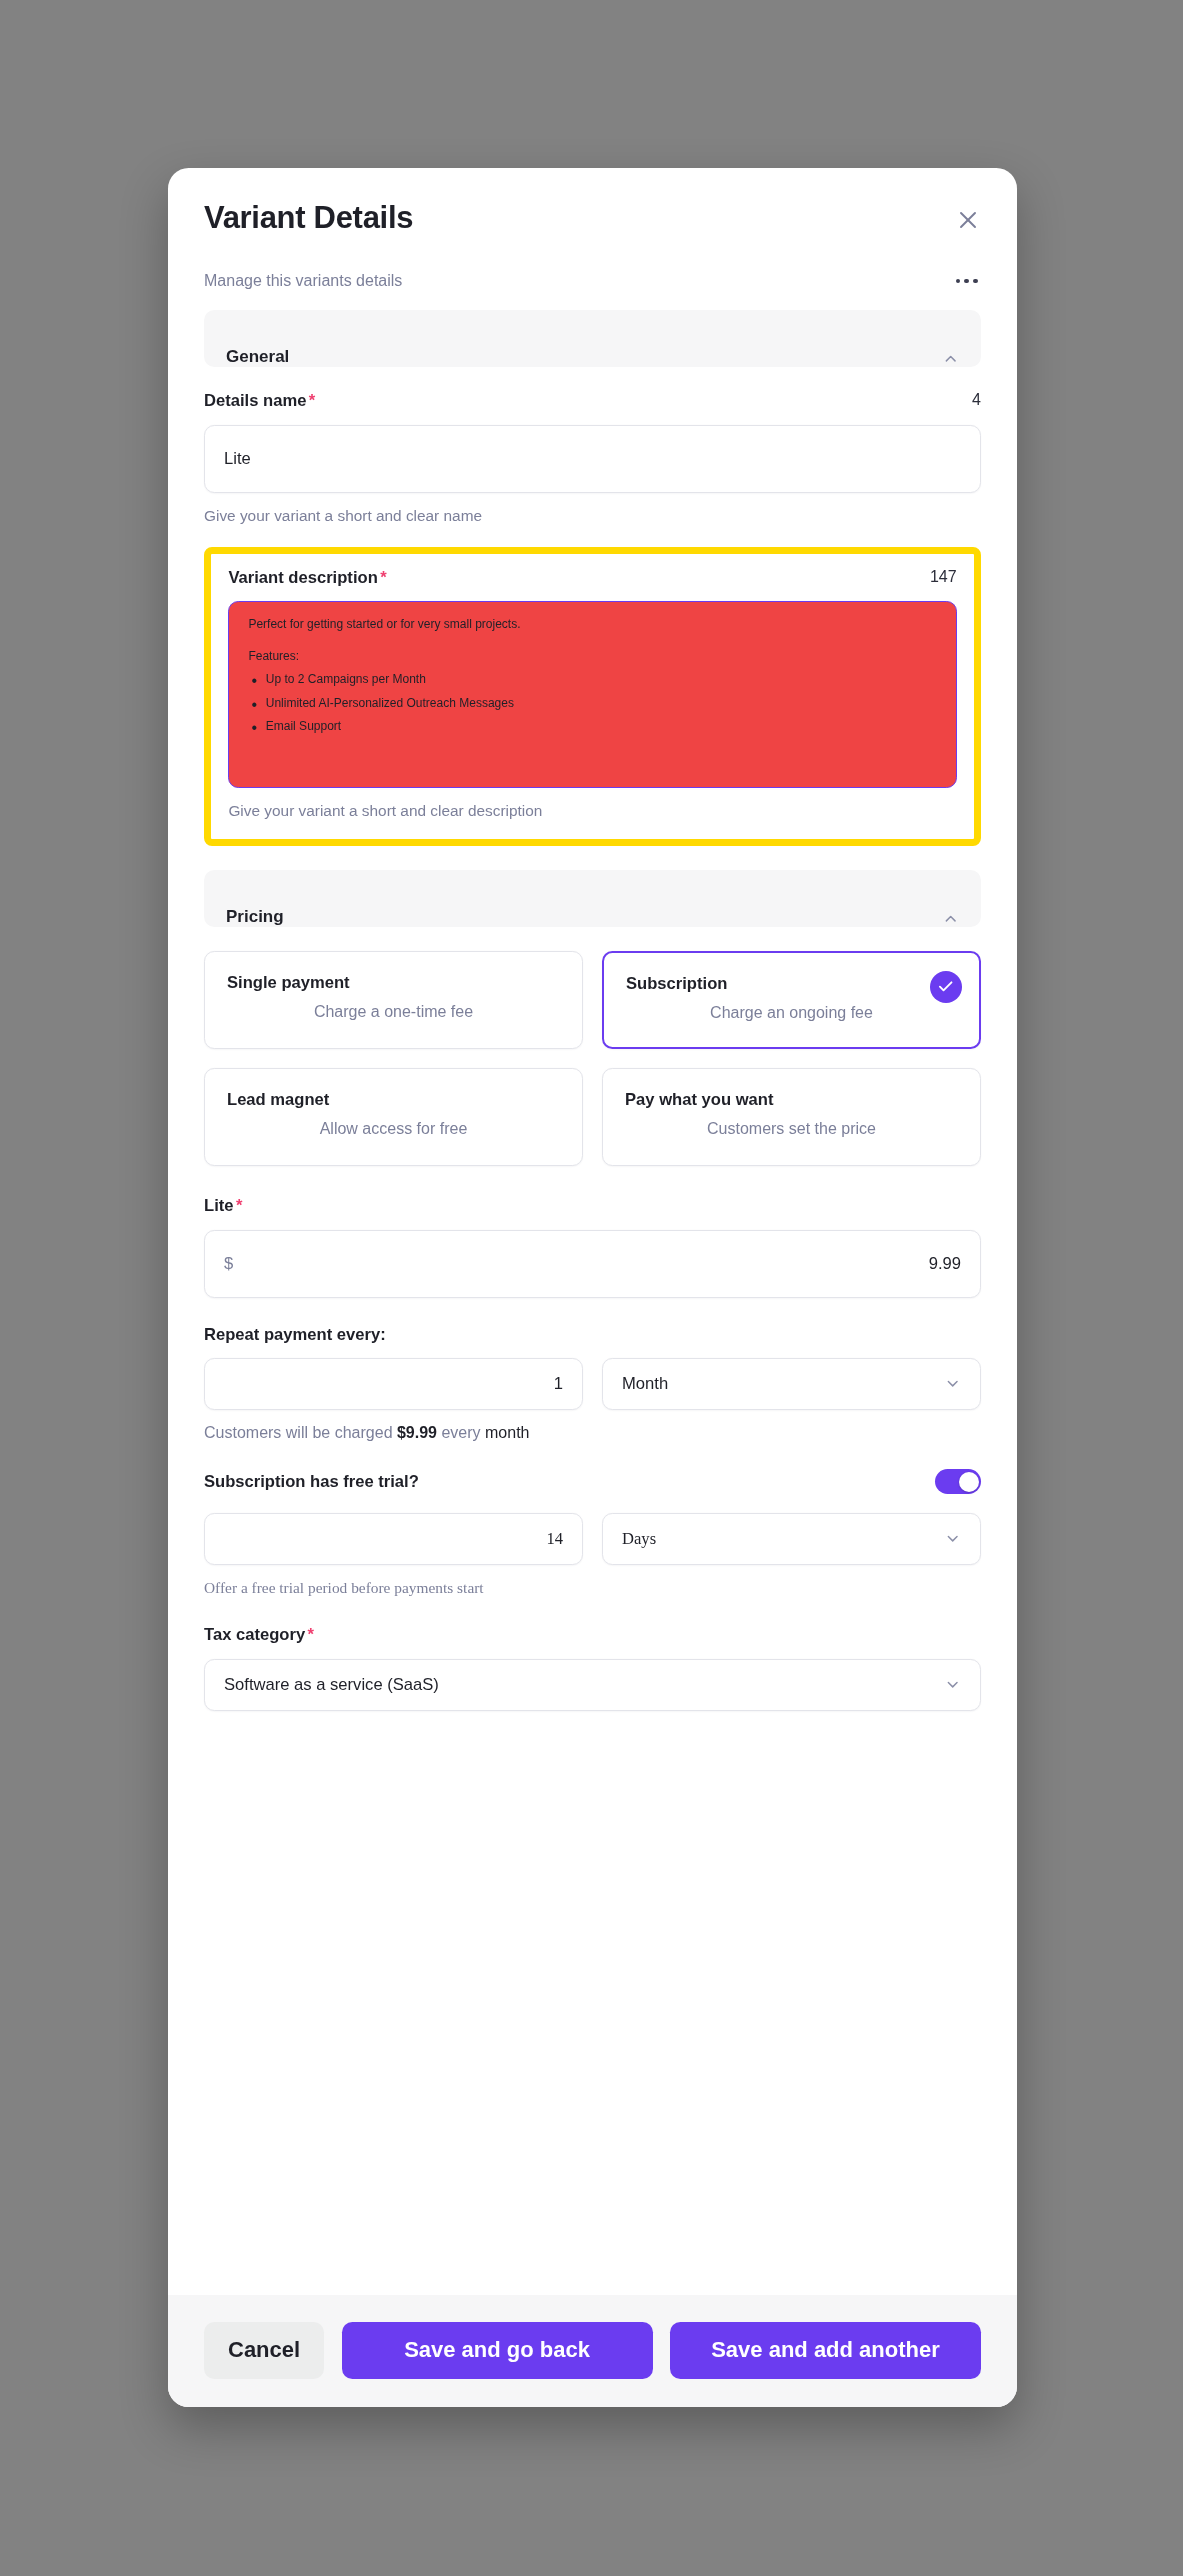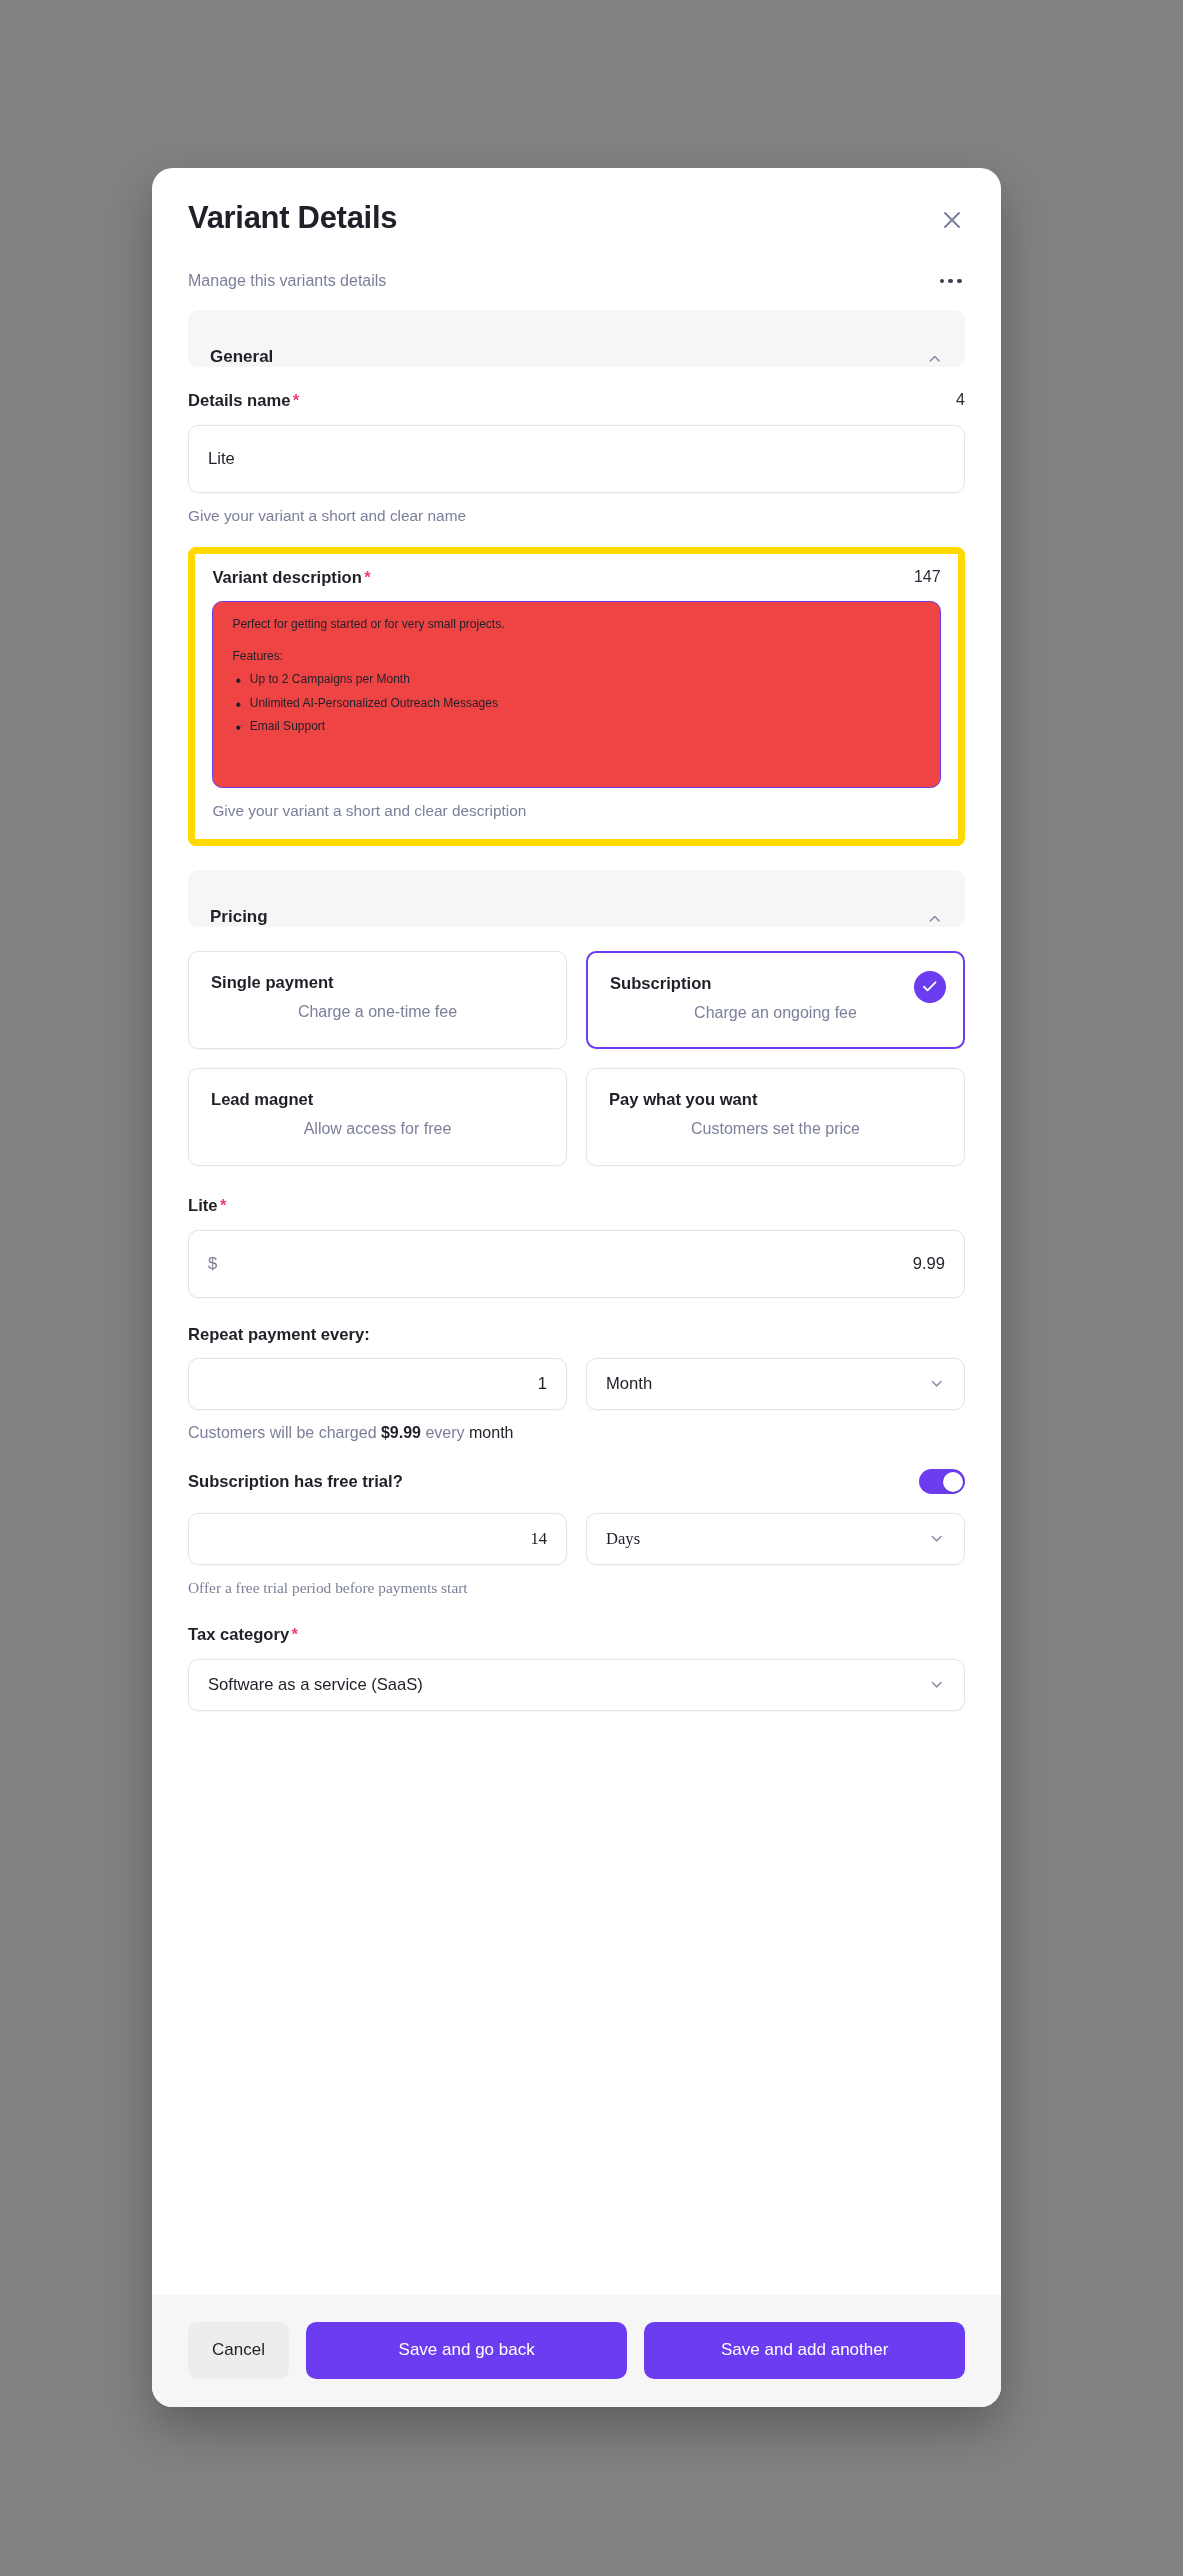"Variant Details" .modal { left: 152px -> 168px }
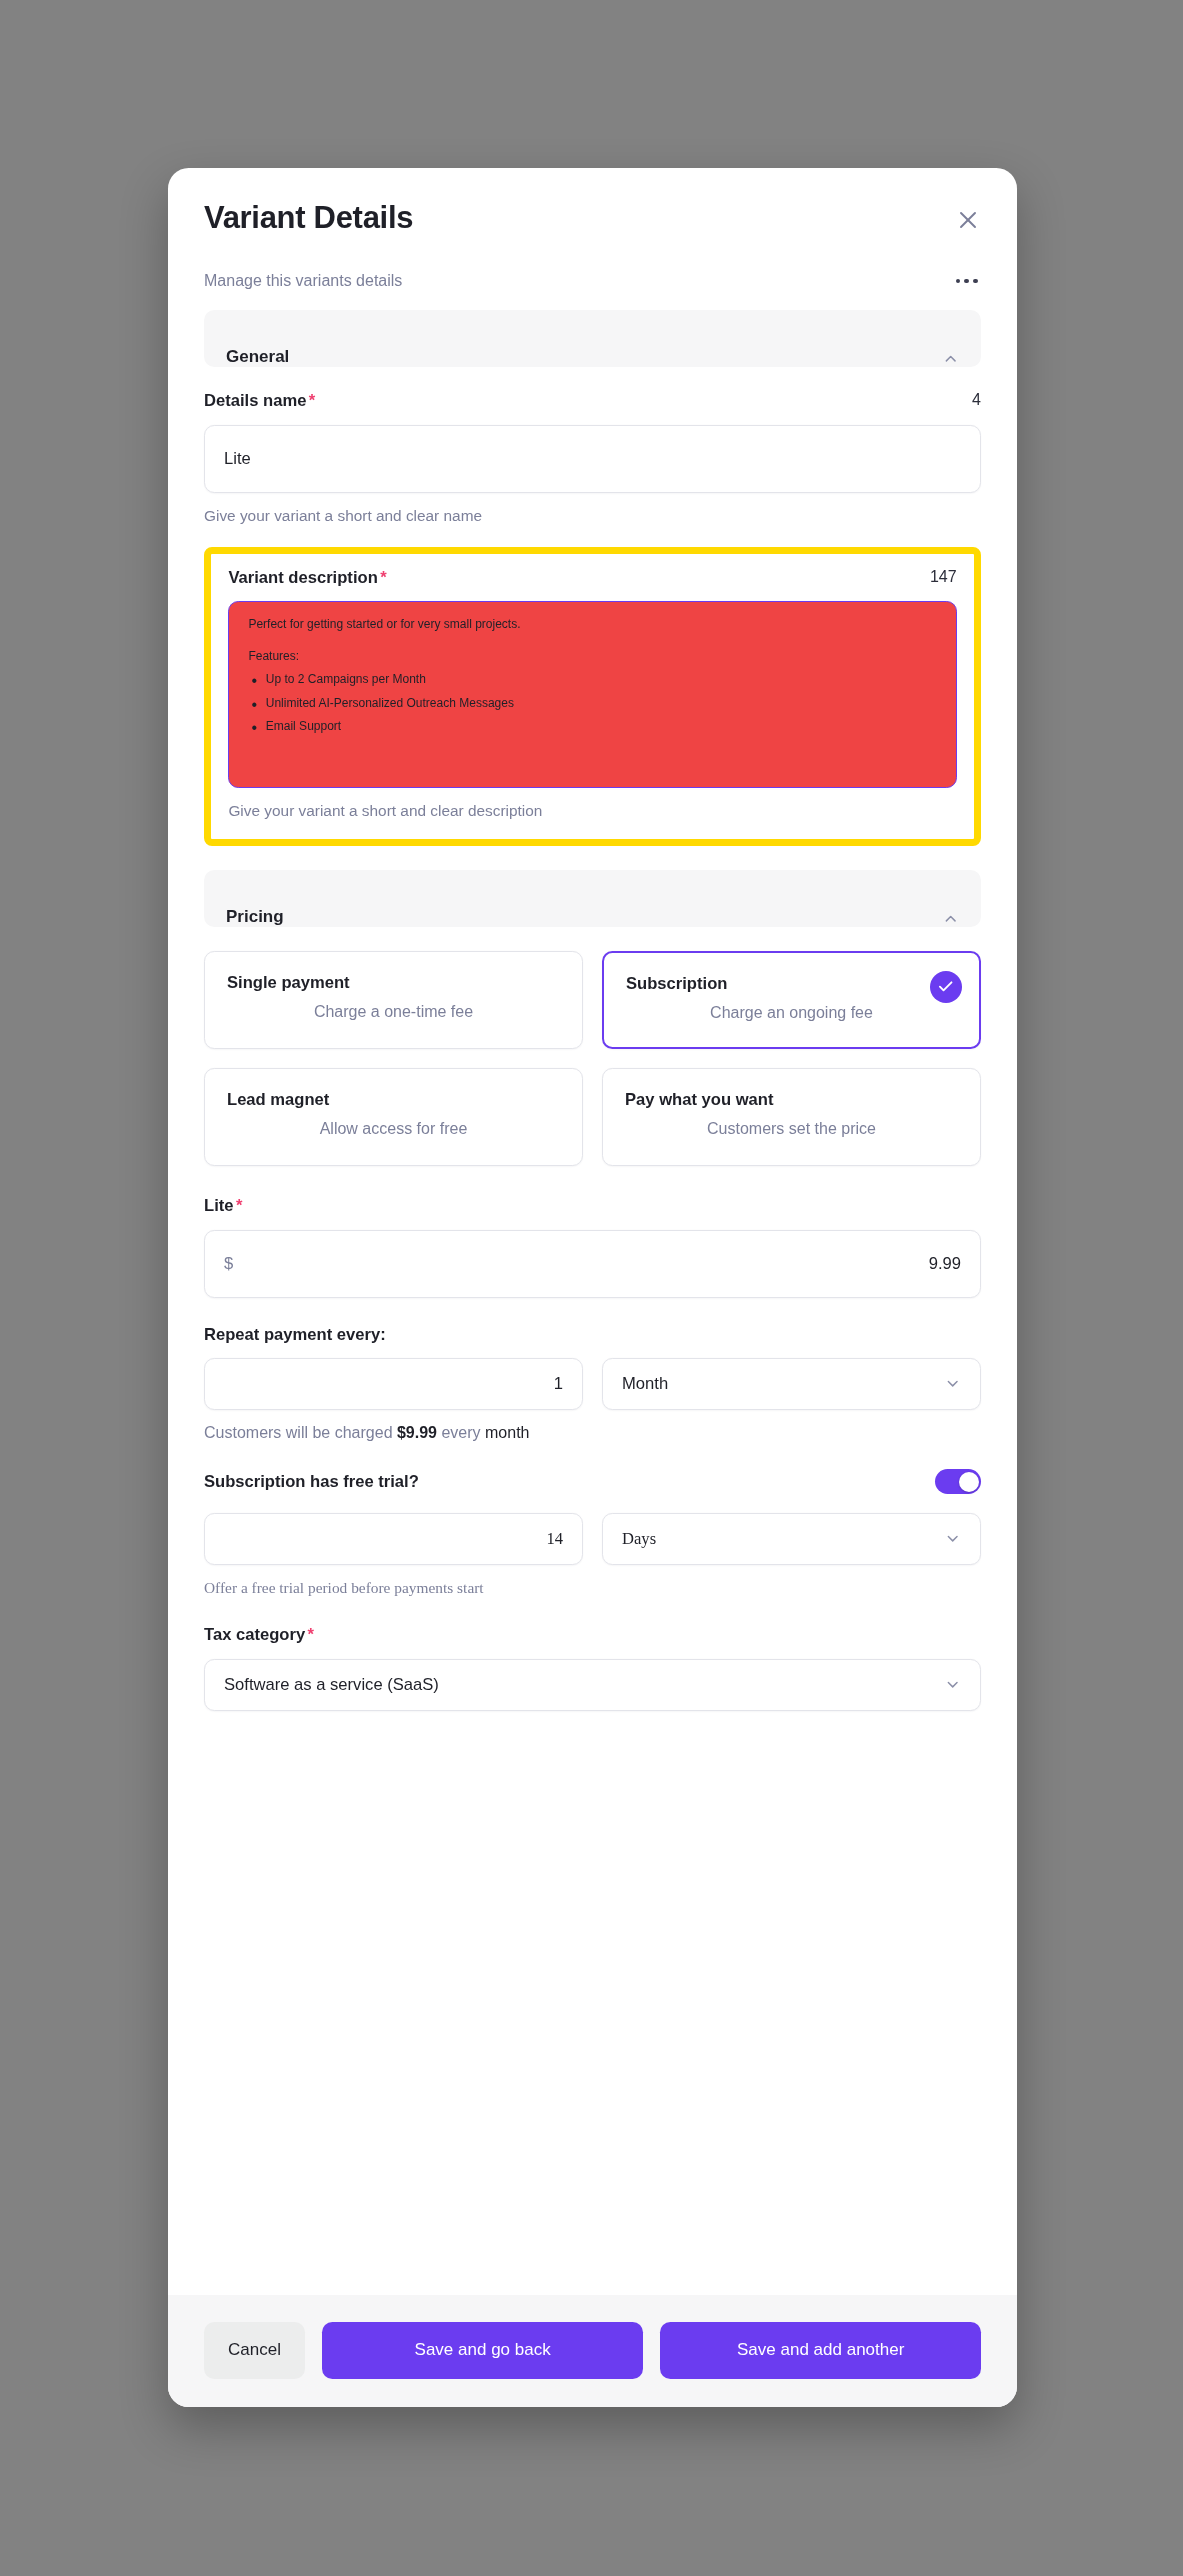"Cancel" .btn { font-size: 17px -> 22px; font-weight: 400 -> 700 }
